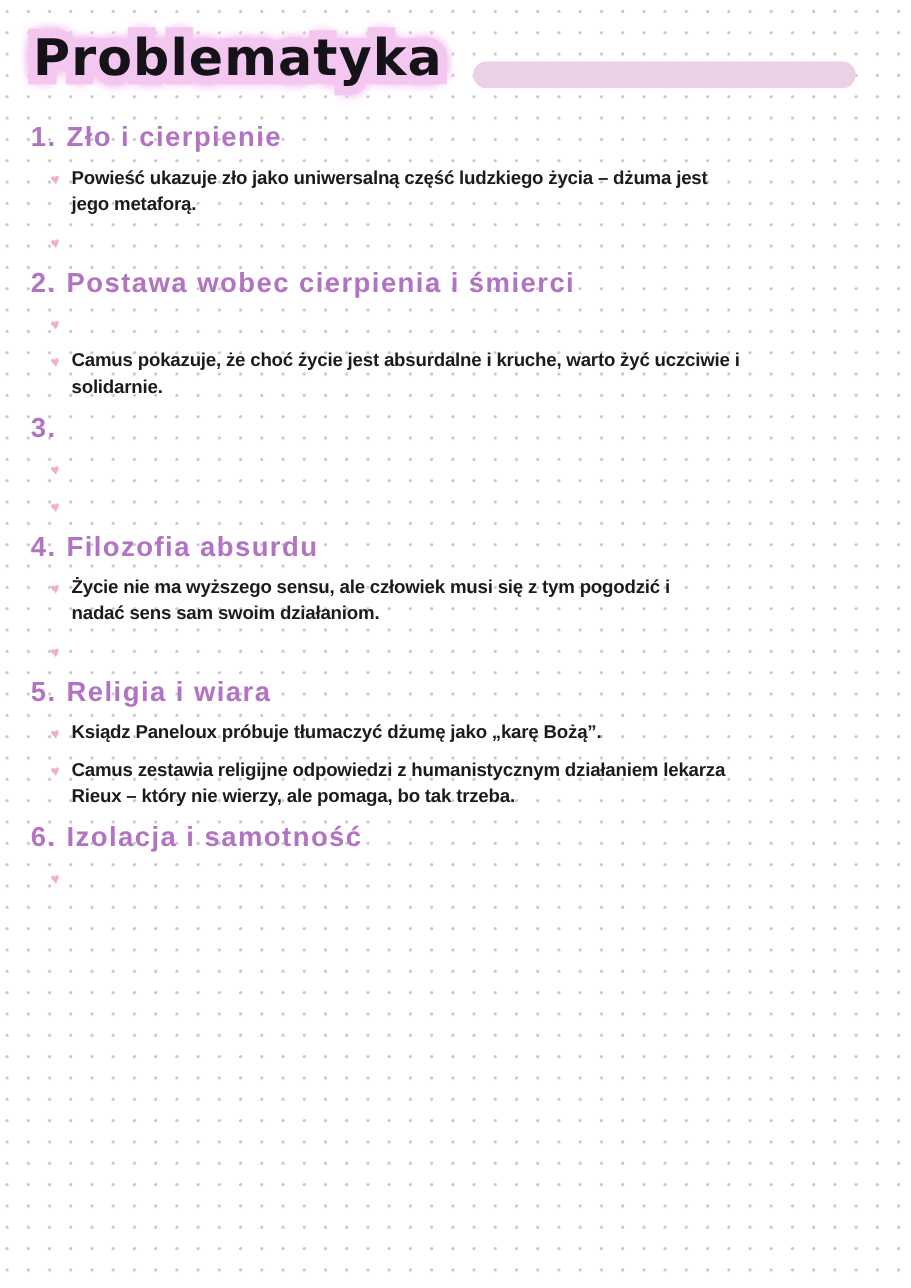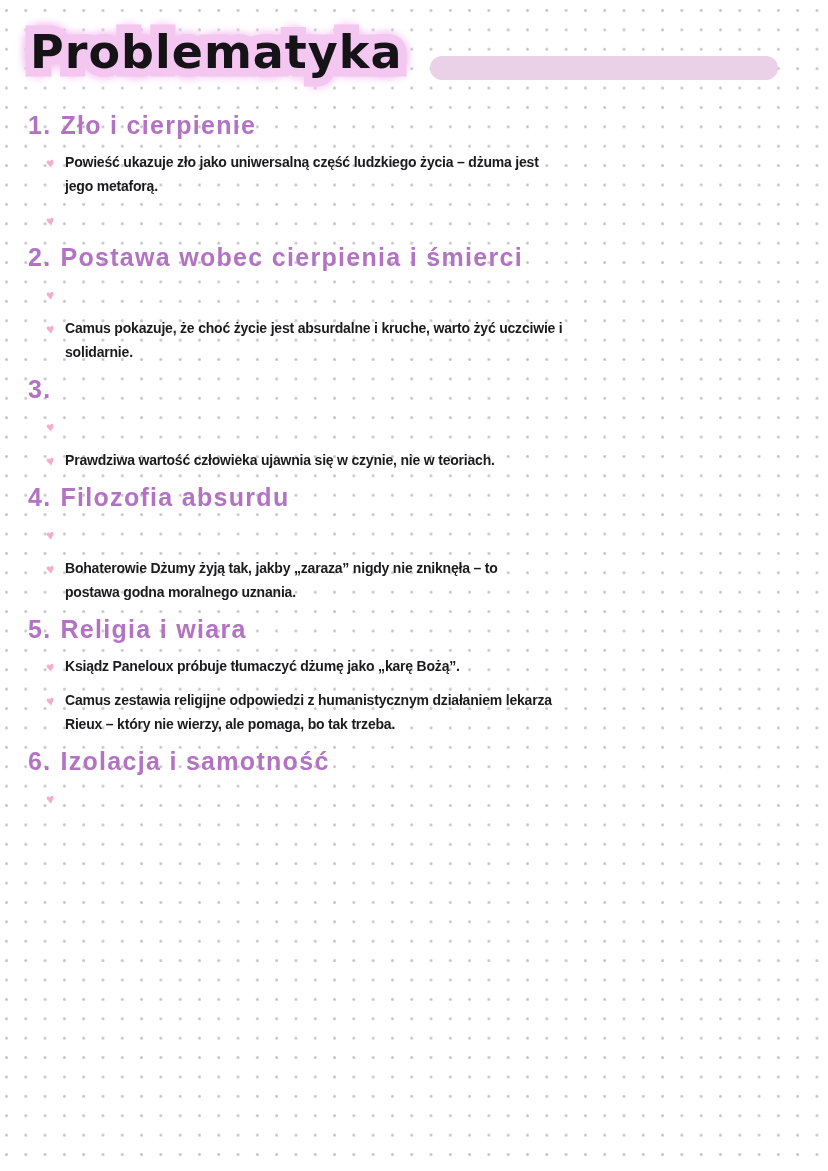"Powieść ukazuje zło jako uniwersalną" .bullet-text { font-size: 14px -> 17px }
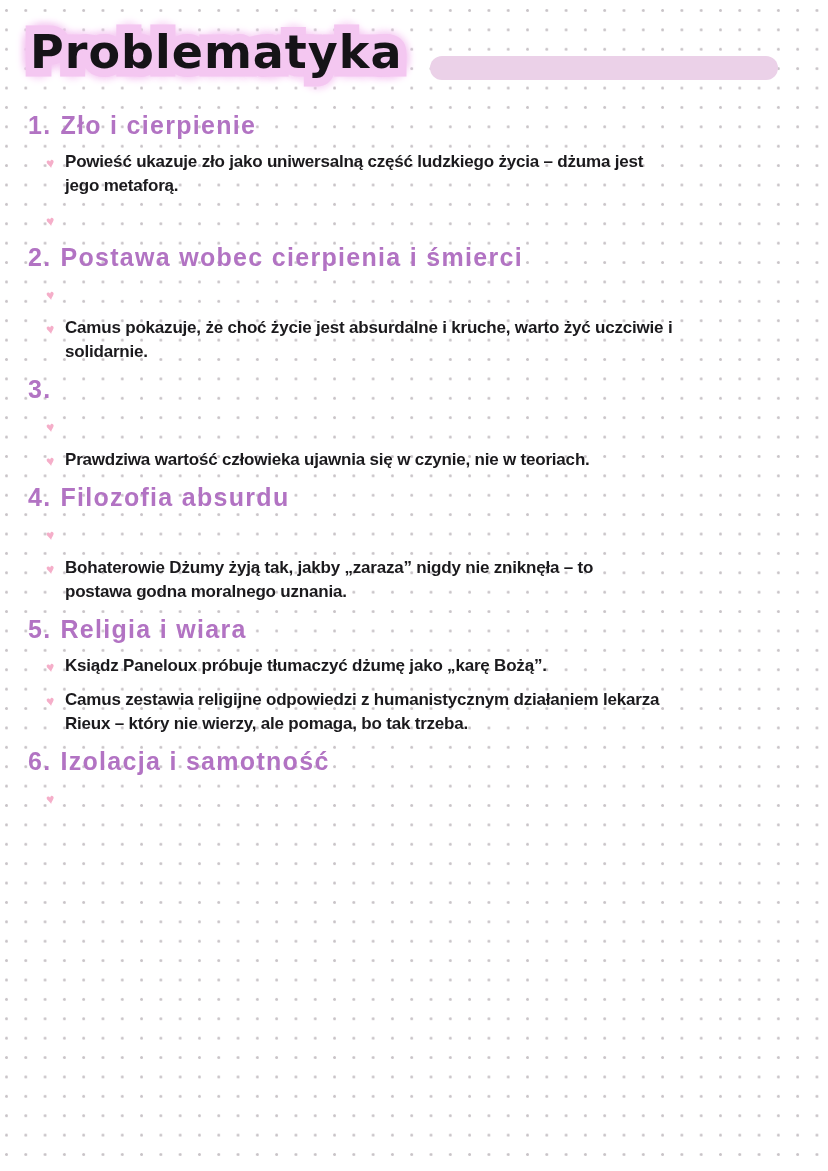"Prawdziwa wartość człowieka ujawnia się" p.bullet-text { html: <p>Prawdziwa wartość człowieka ujawnia się w czynie, nie w teoriach.</p> -> none }
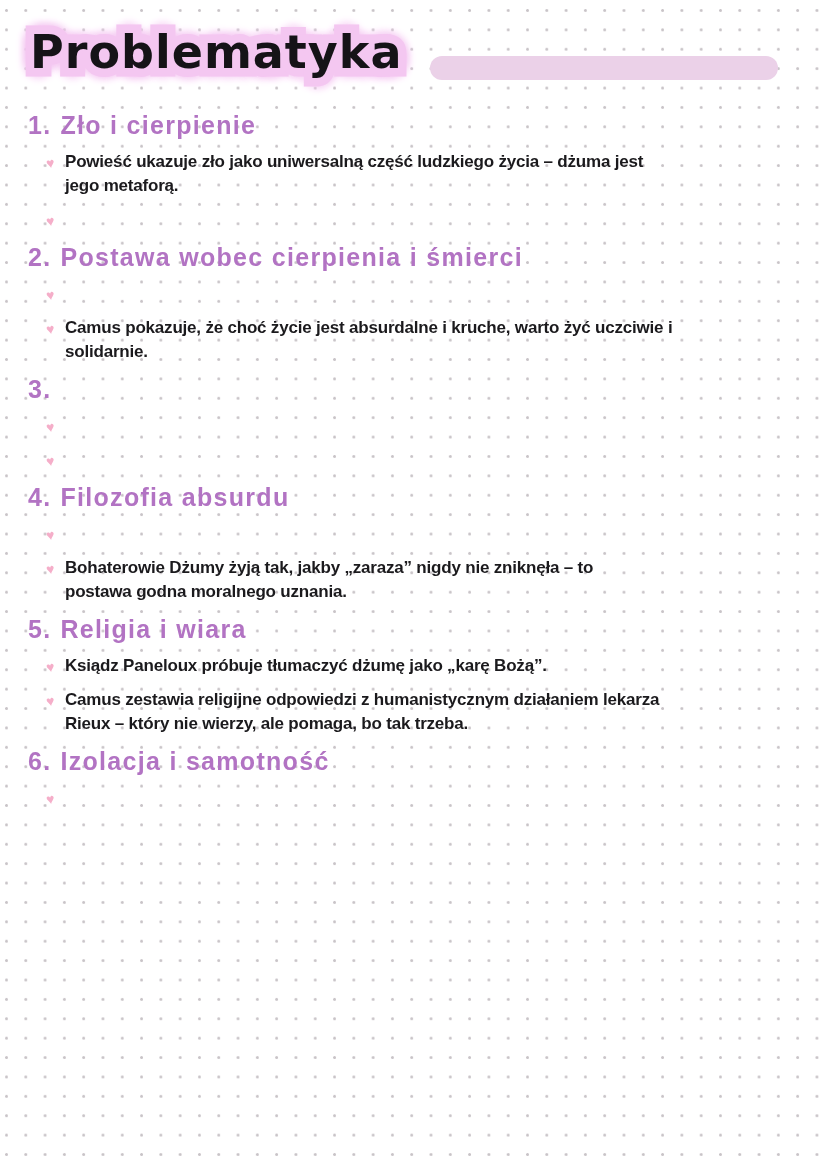"Życie nie ma wyższego sensu," p.bullet-text { html: none -> <p>Życie nie ma wyższego sensu, ale człowiek musi się z tym pogodzić i nadać sens sam swoim działaniom.</p> }
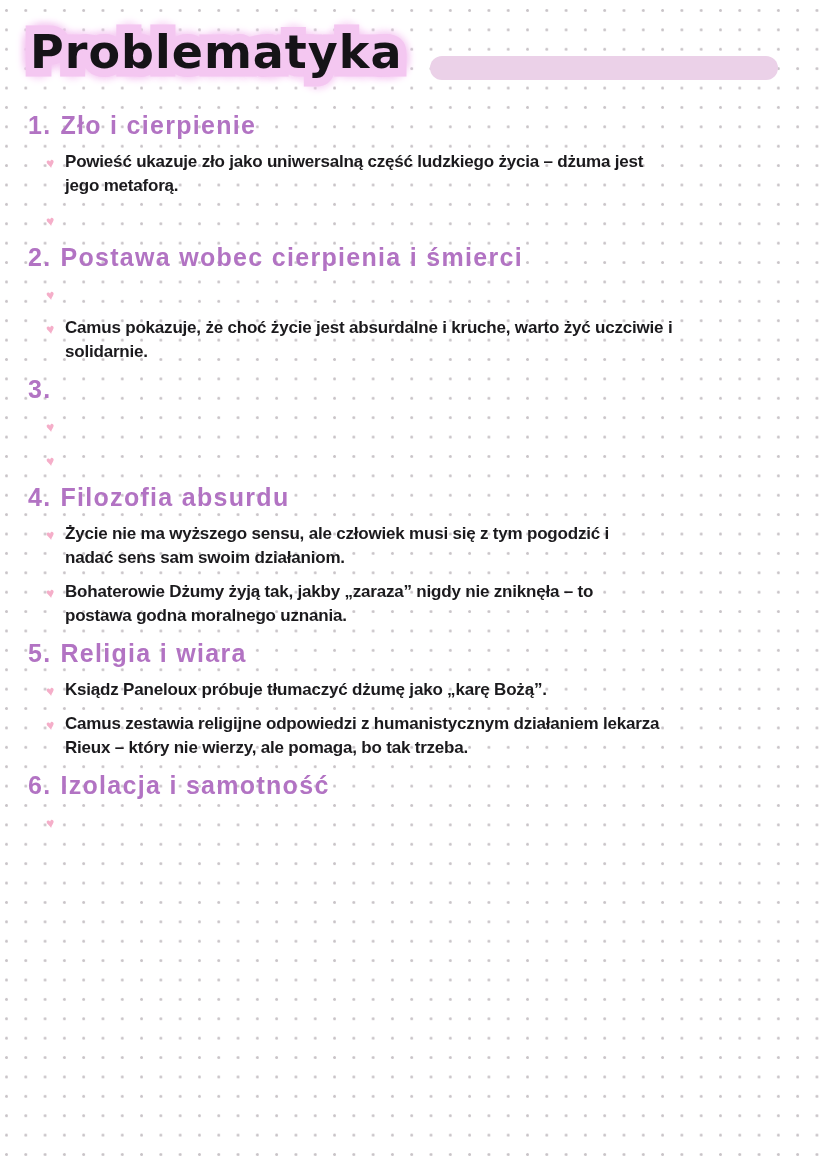"Bohaterowie Dżumy żyją tak, jakby" p.bullet-text { html: <p>Bohaterowie Dżumy żyją tak, jakby „zaraza” nigdy nie zniknęła – to postawa godna moralnego uznania.</p> -> none }
